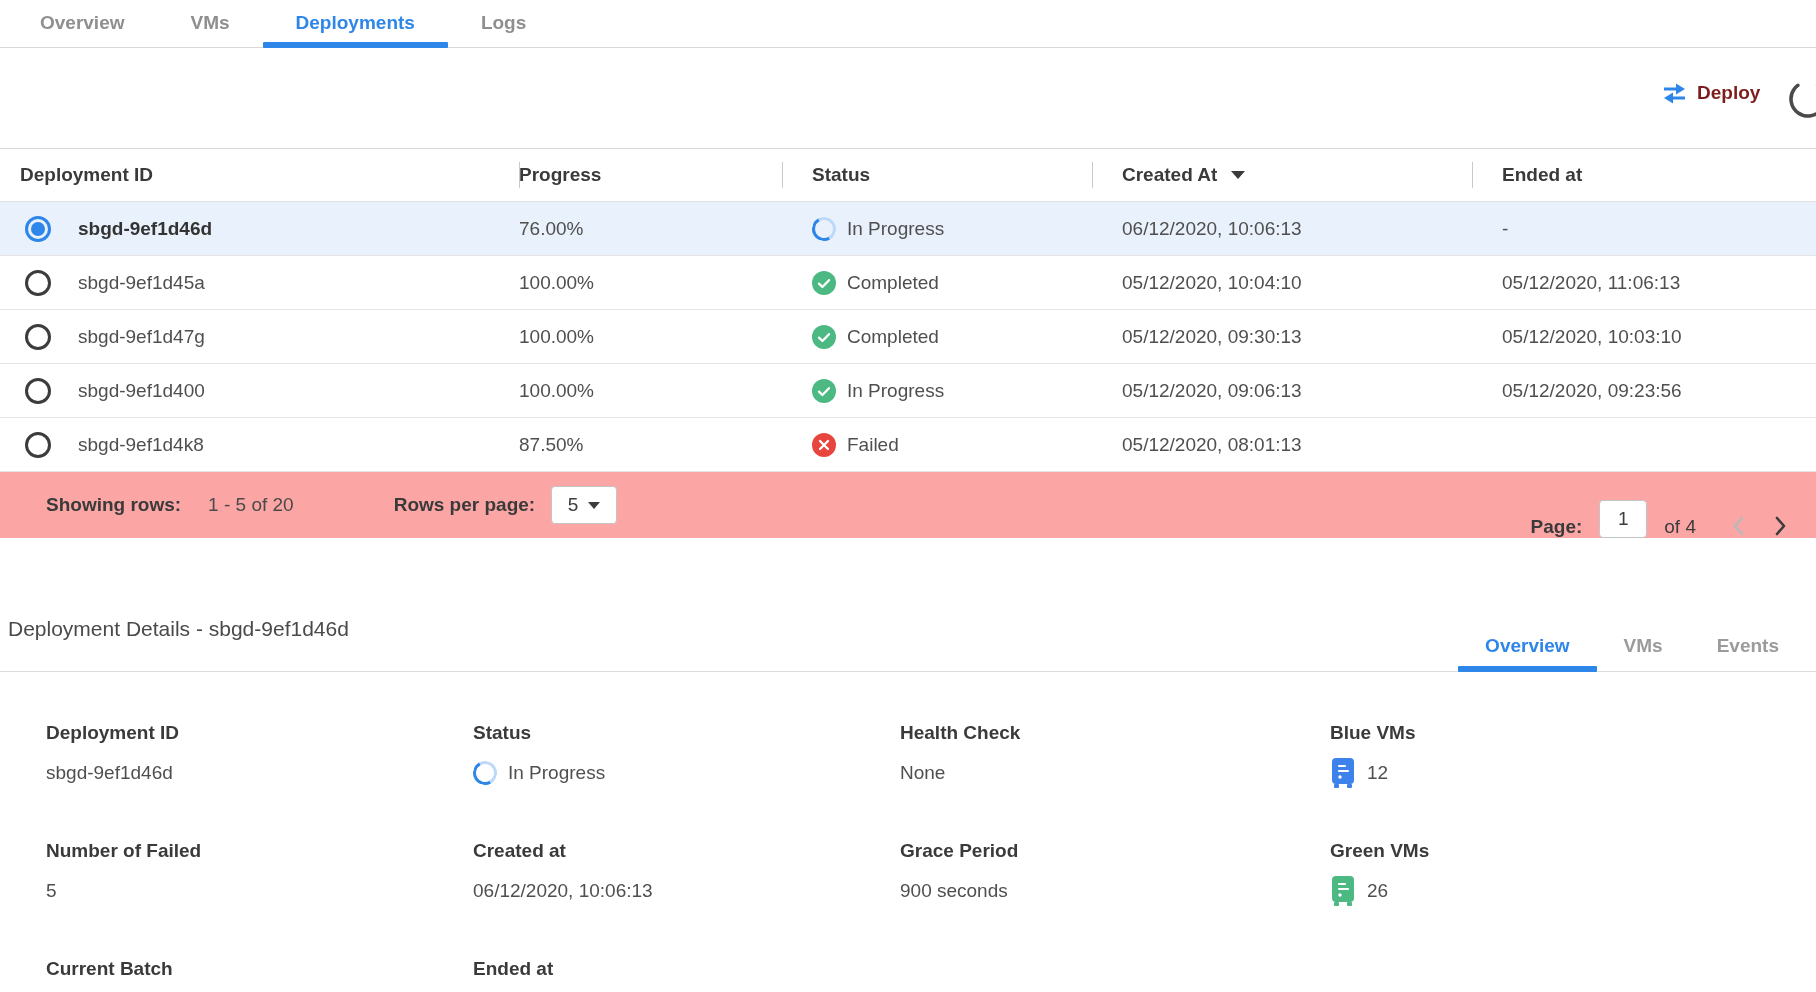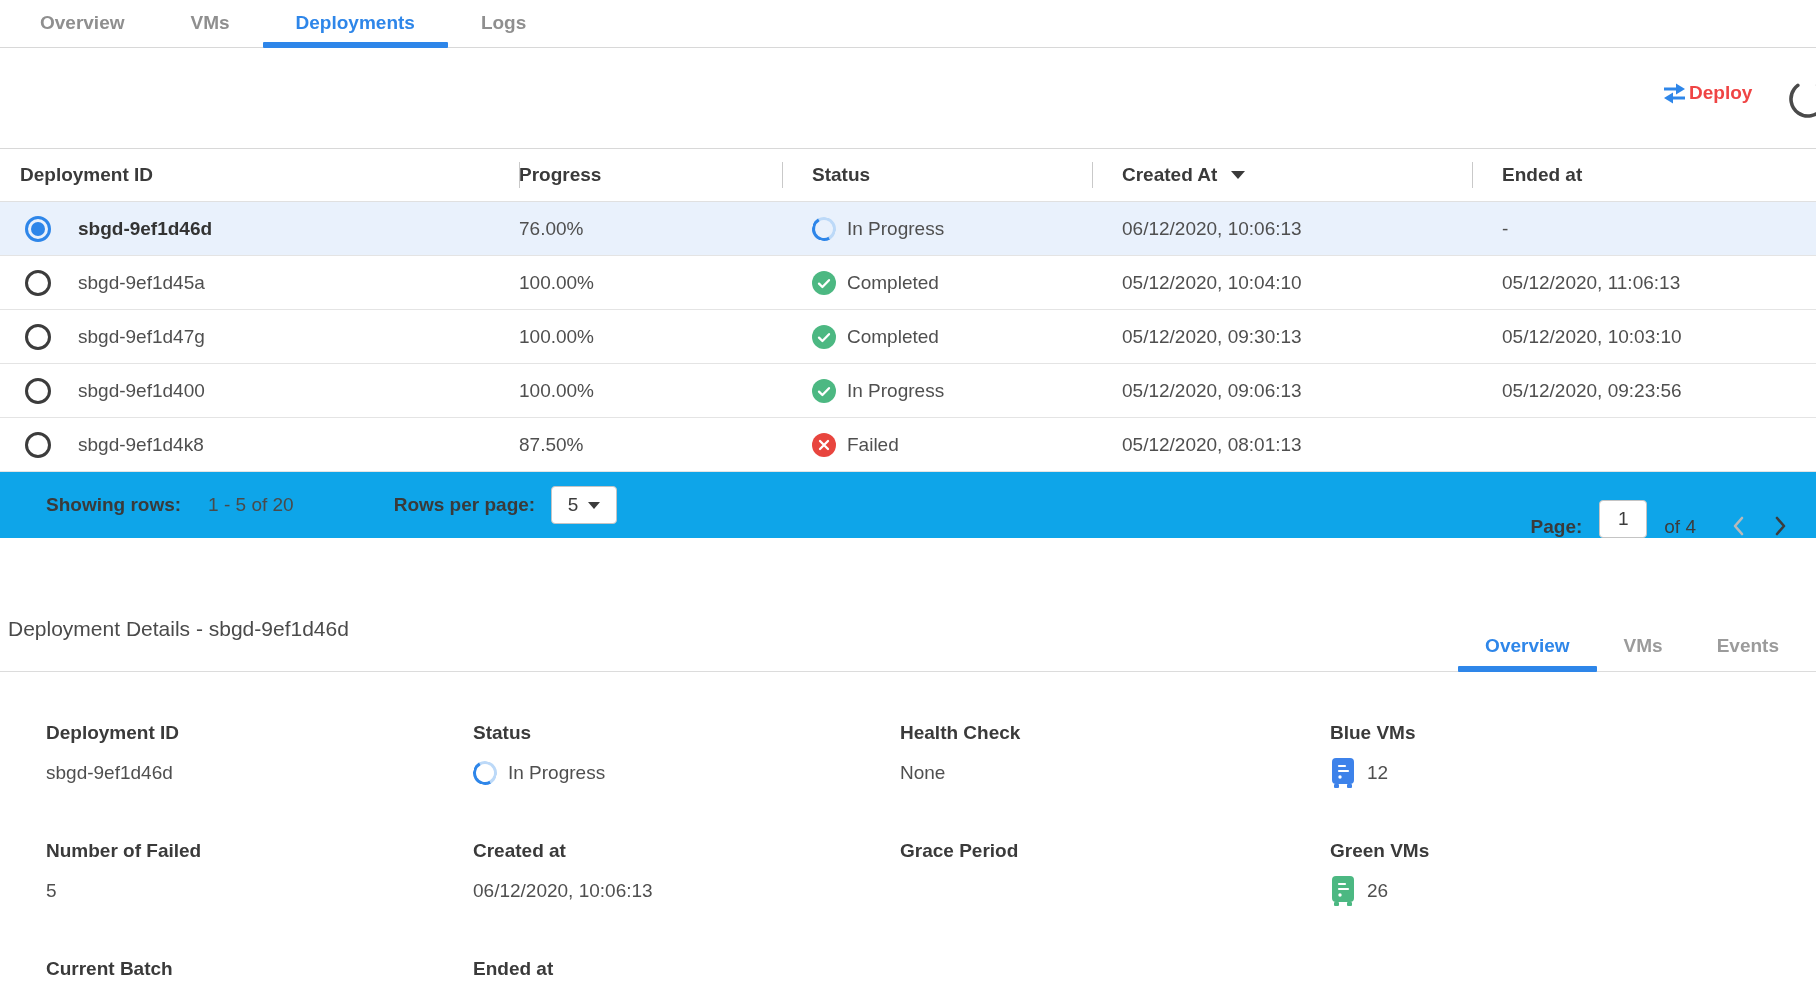"Deploy" .deploy { color: #ef4444 -> #7f1d1d; gap: 2px -> 10px }
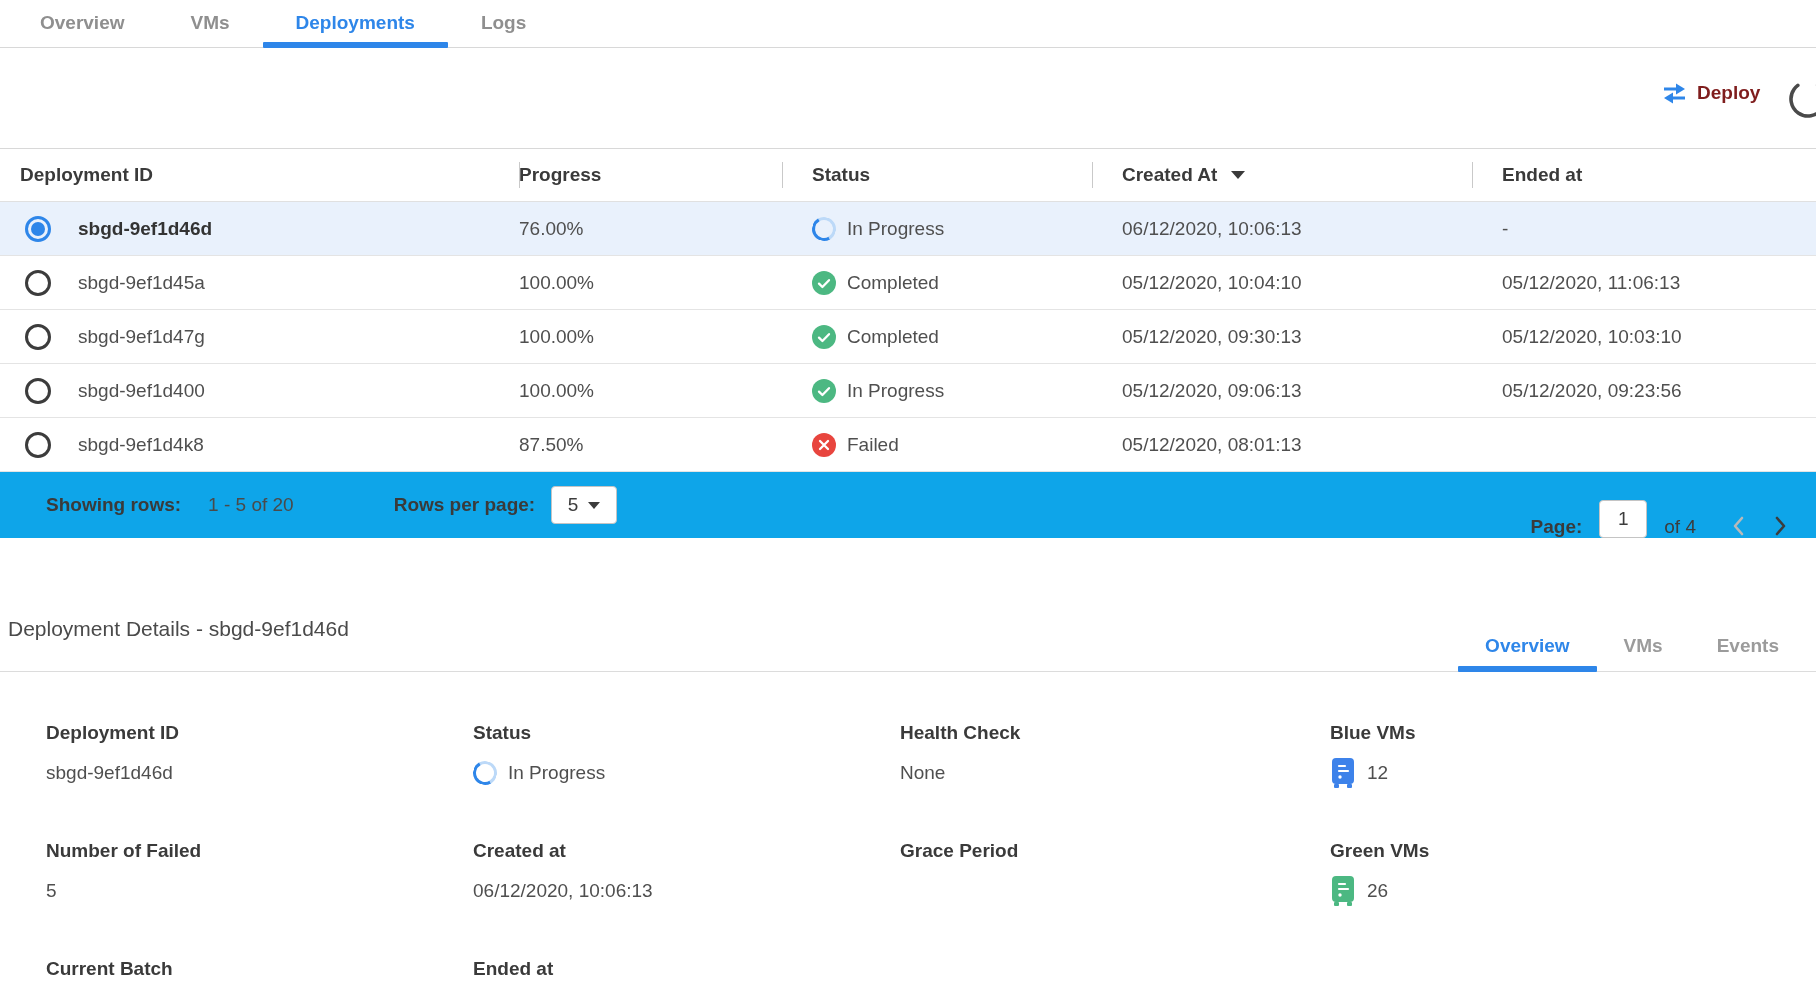"Showing rows:" .tfoot { background: #0ea5e9 -> #fca5a5 }
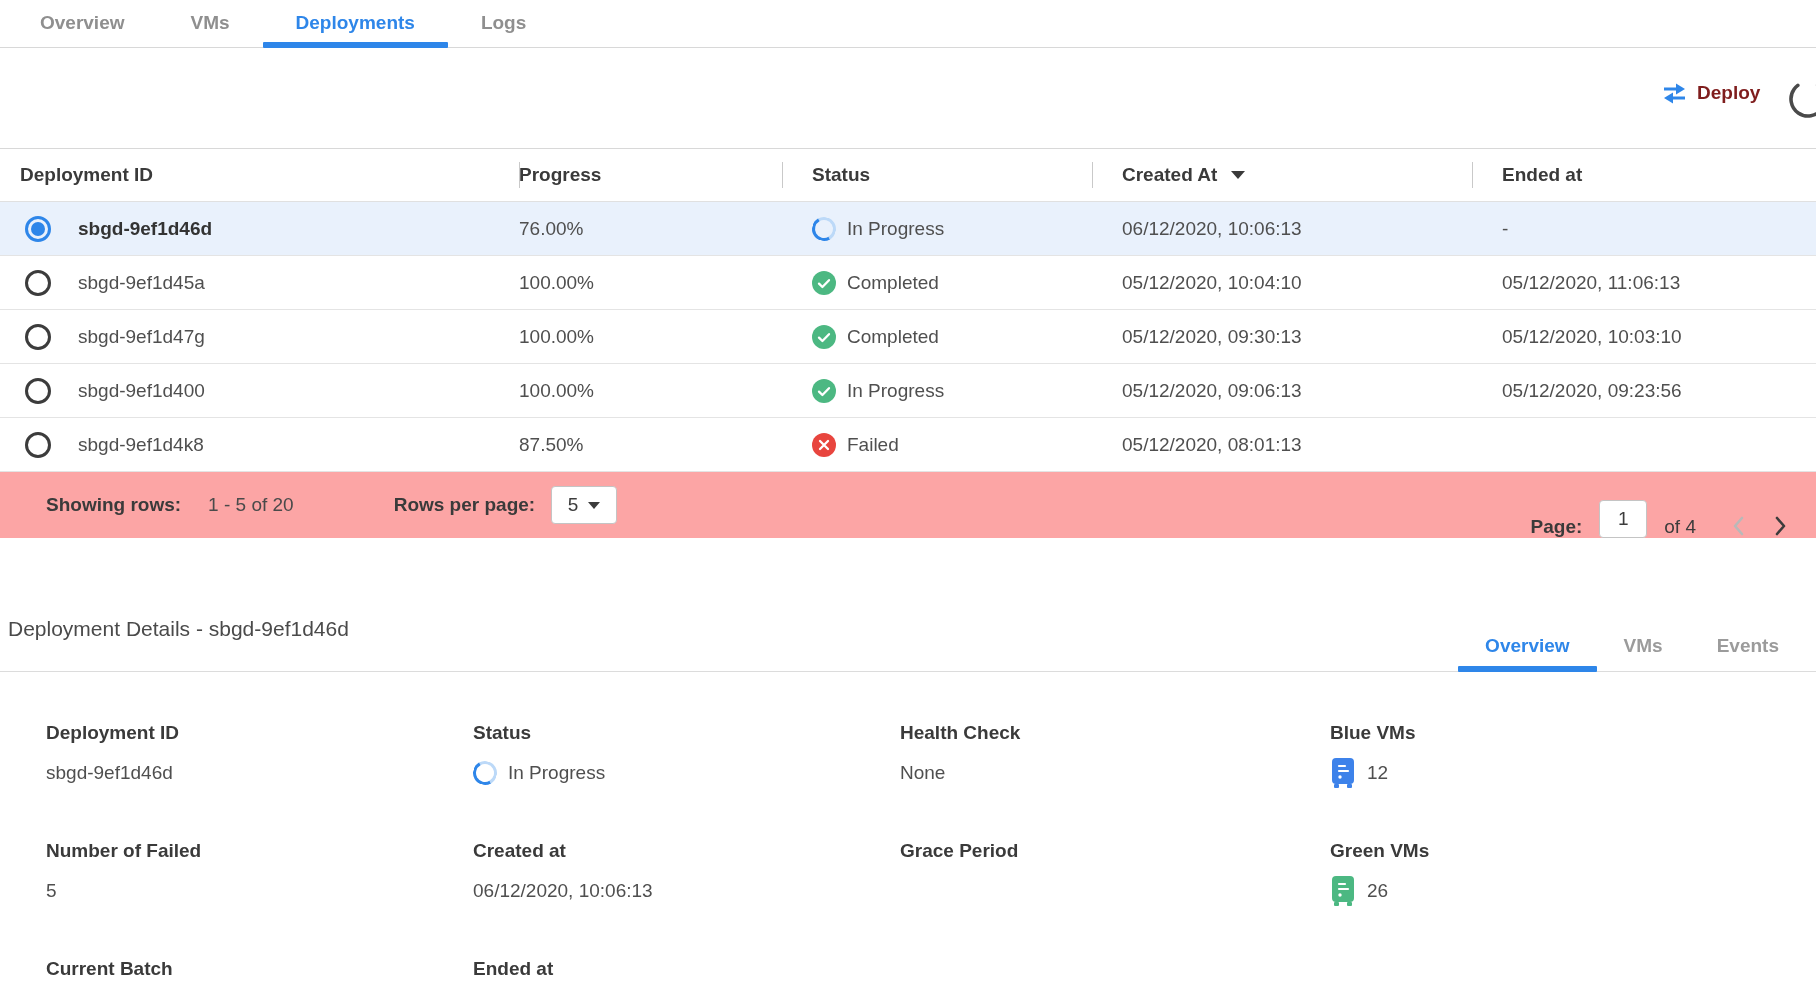"900 seconds" div.fvalue { html: none -> <div>900 seconds</div> }
